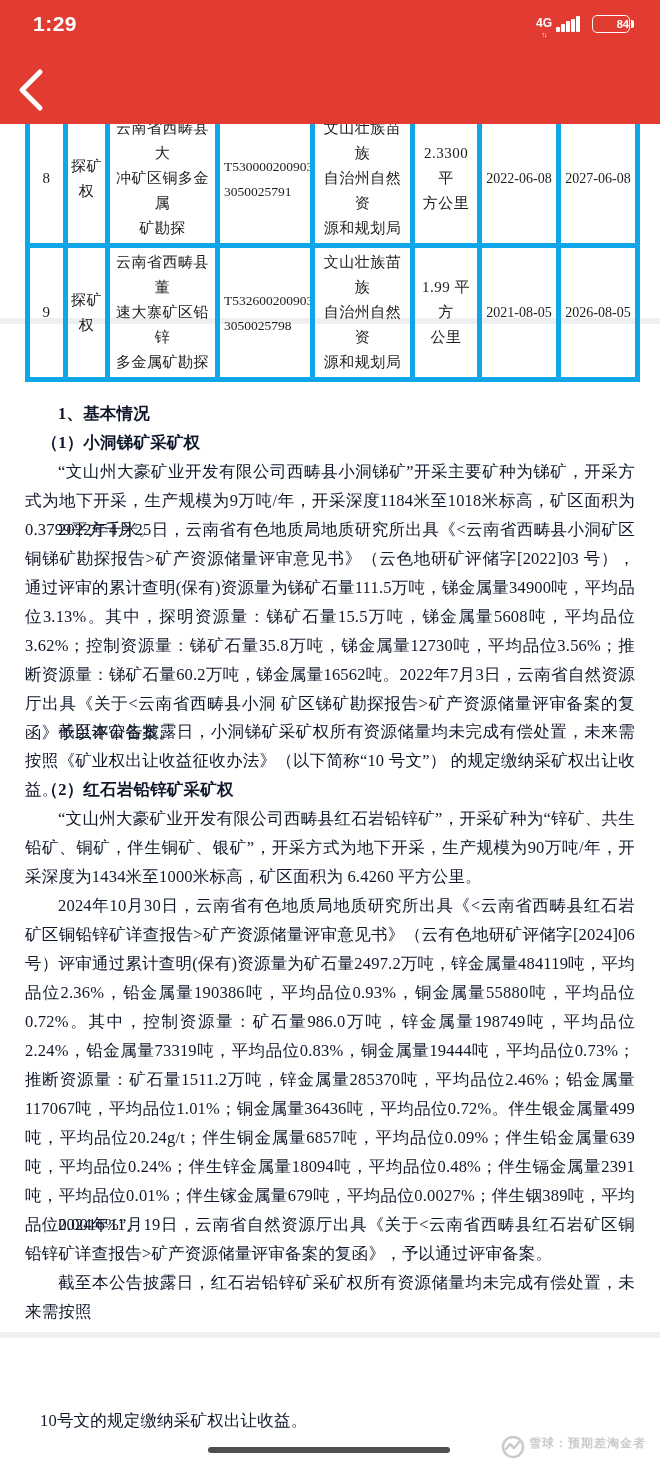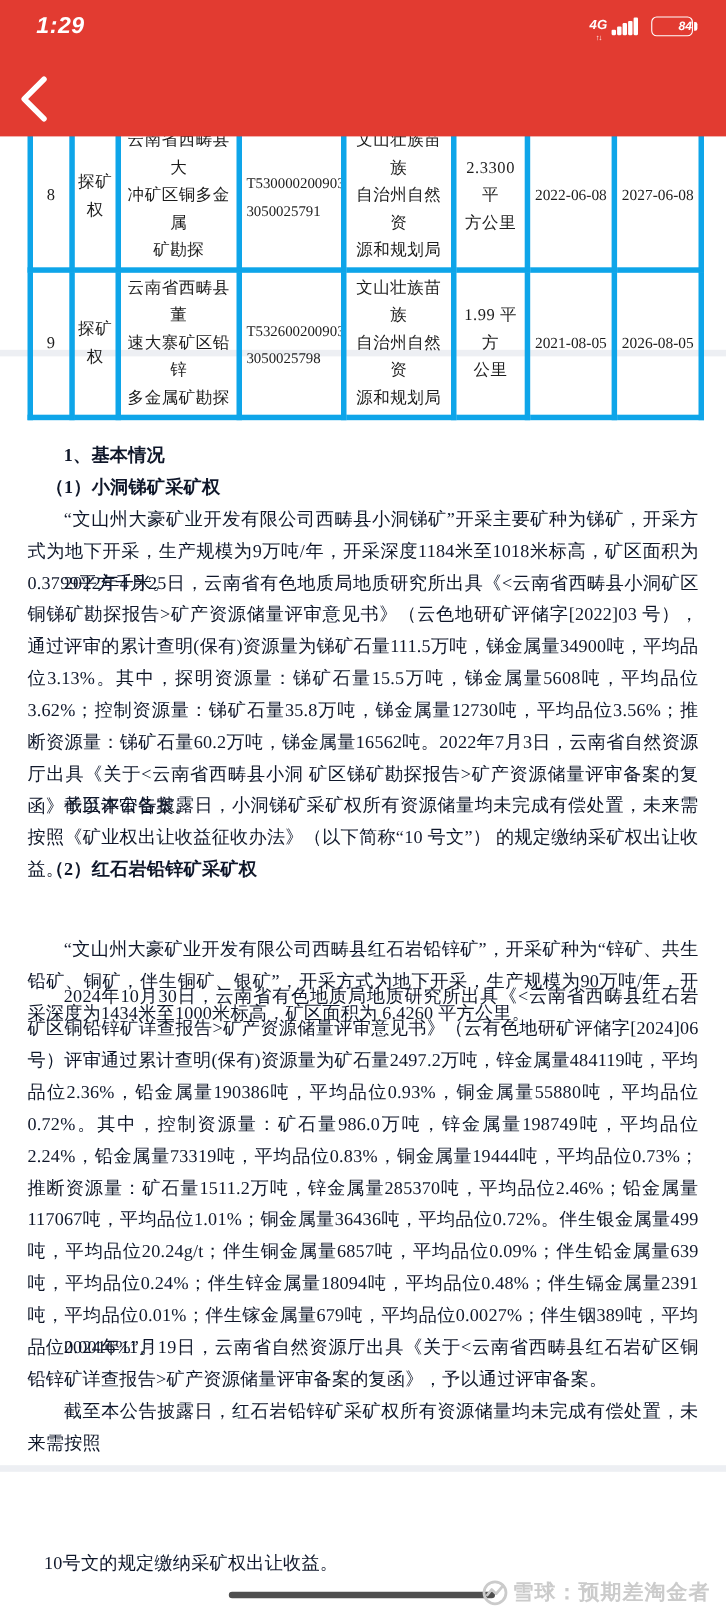"1:29" .status-row { font-style: italic -> none }
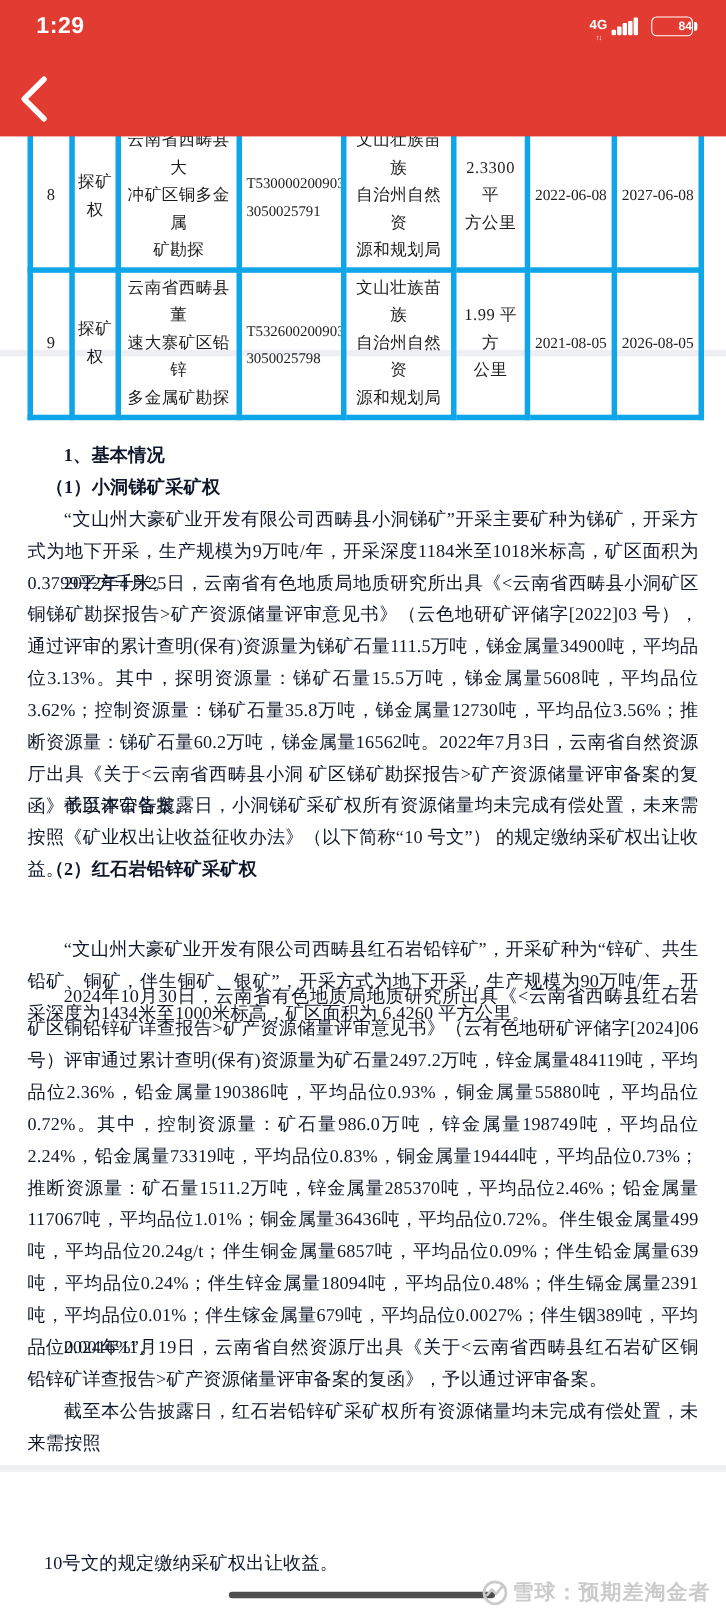"“文山州大豪矿业开发有限公司西畴县红石岩铅锌矿”，开采矿种为“锌矿、共生铅矿、铜" .b-p4 { top: 848px -> 804px }
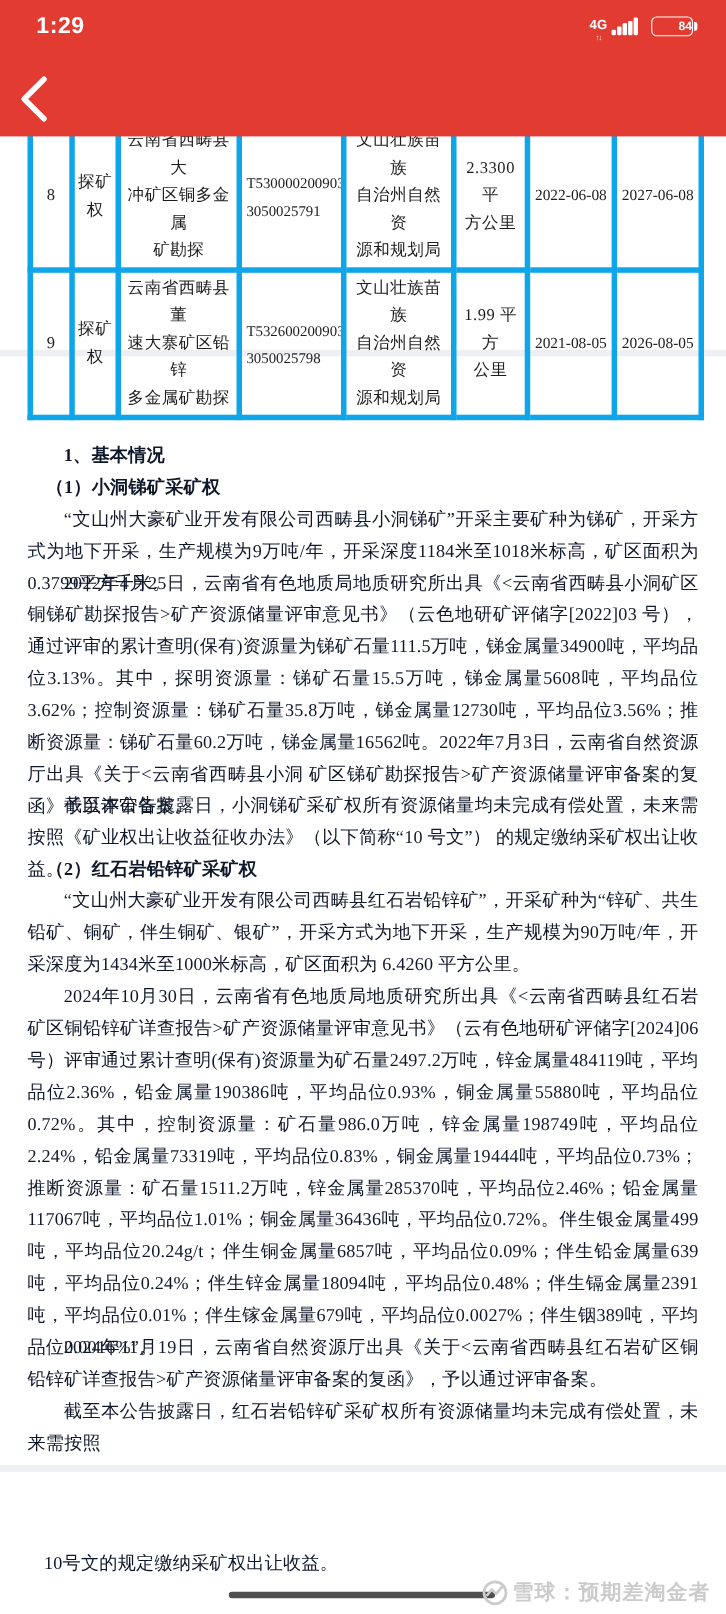"雪球：预期差淘金者" .watermark { align-items: center -> none; font-size: 19px -> 12px }
